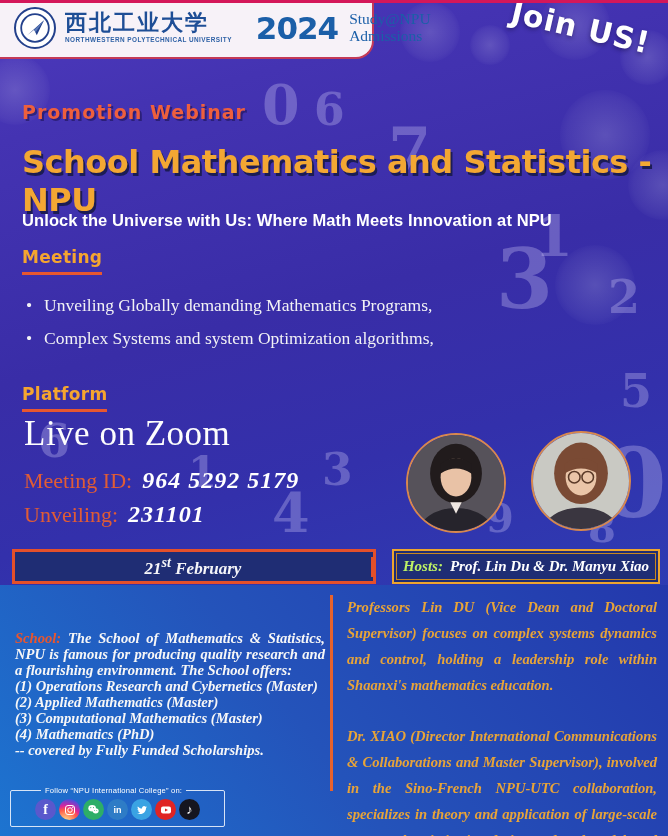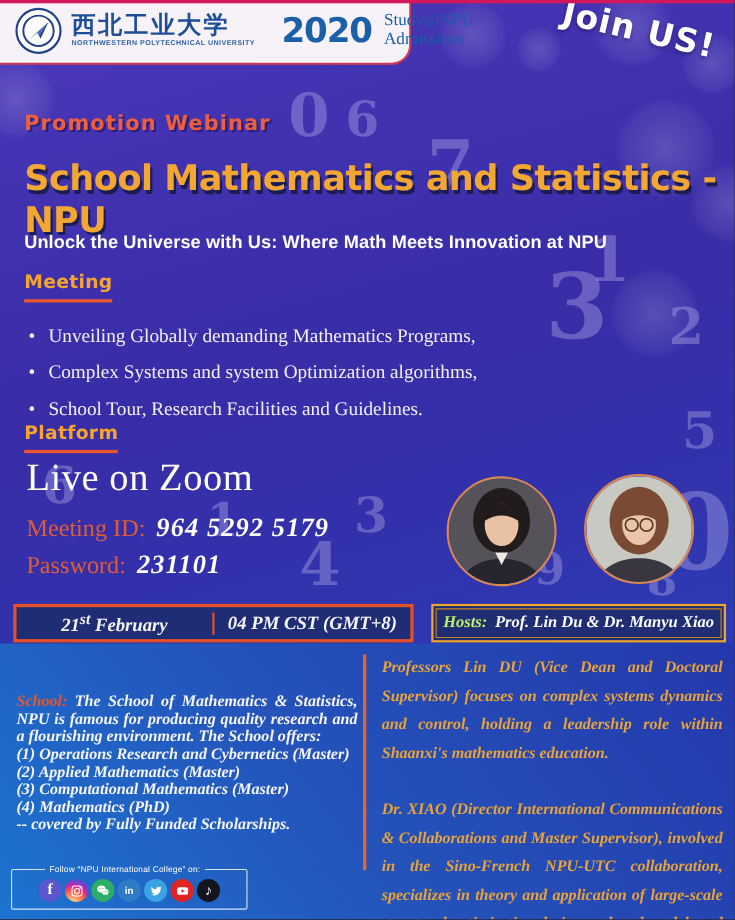"2020" div.year { text: 2020 -> 2024 }
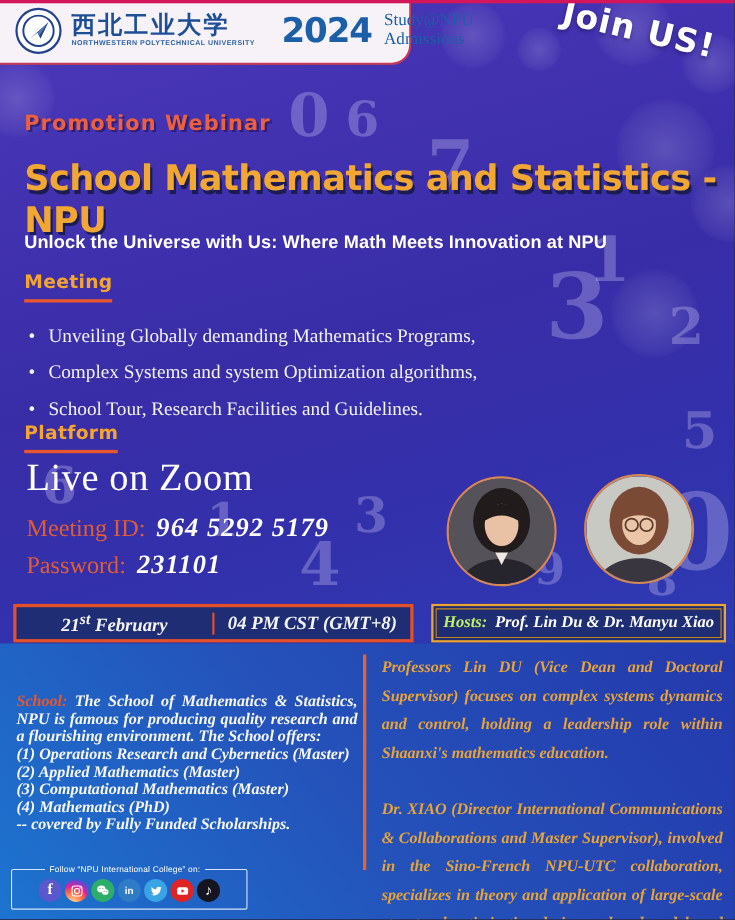"School Tour, Research Facilities and" li { html: <li>School Tour, Research Facilities and Guidelines.</li> -> none }
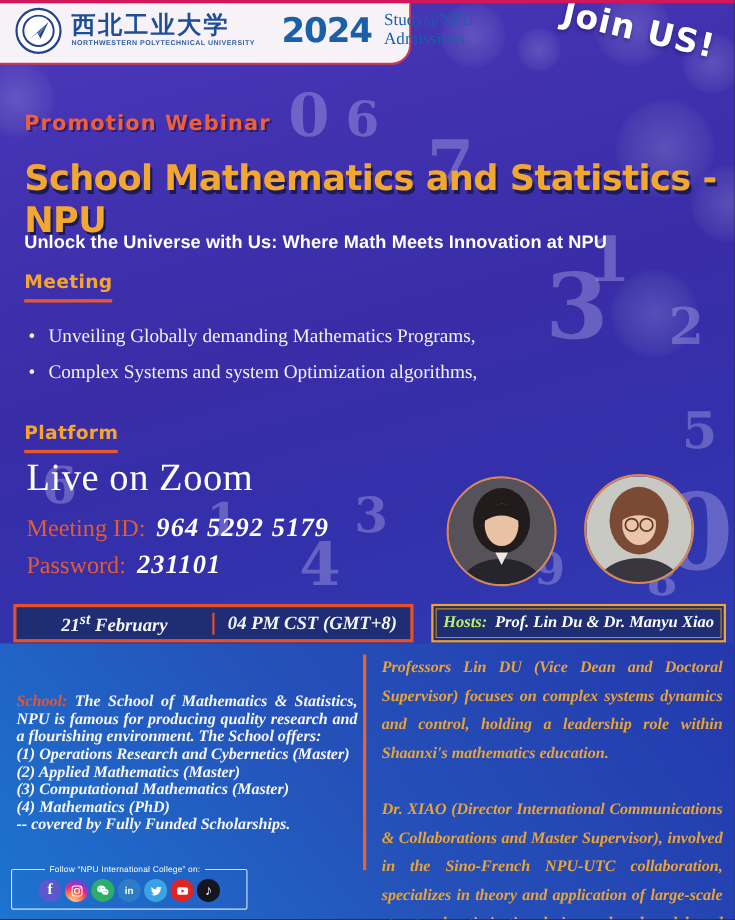"Password:" span.cred-label { text: Password -> Unveiling }
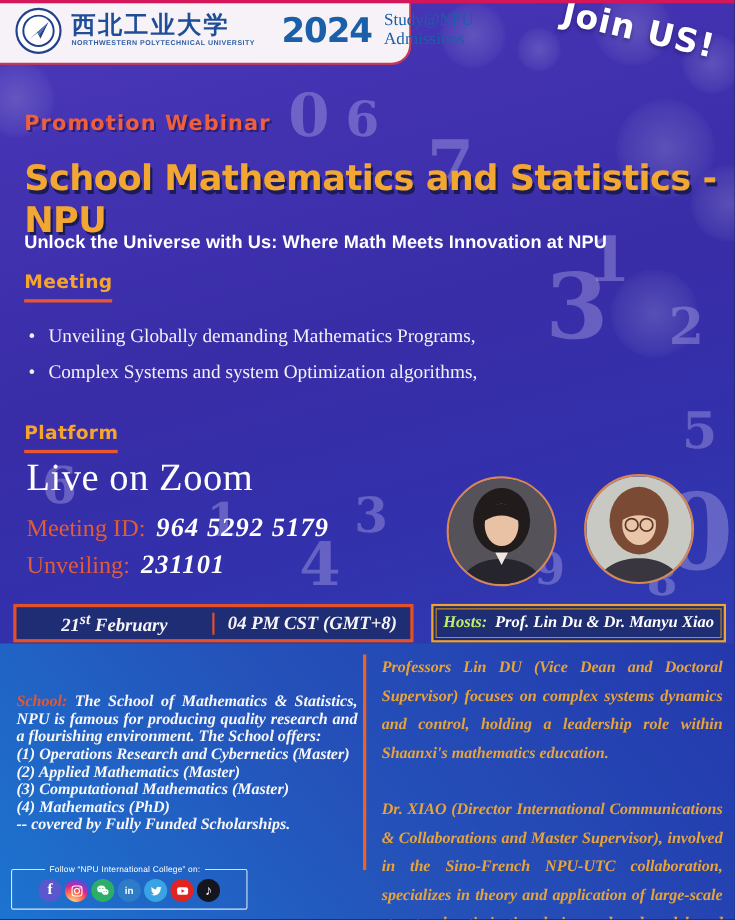"04 PM CST (GMT+8)" span.date-cell { html: <span>04 PM CST (GMT+8)</span> -> none }
